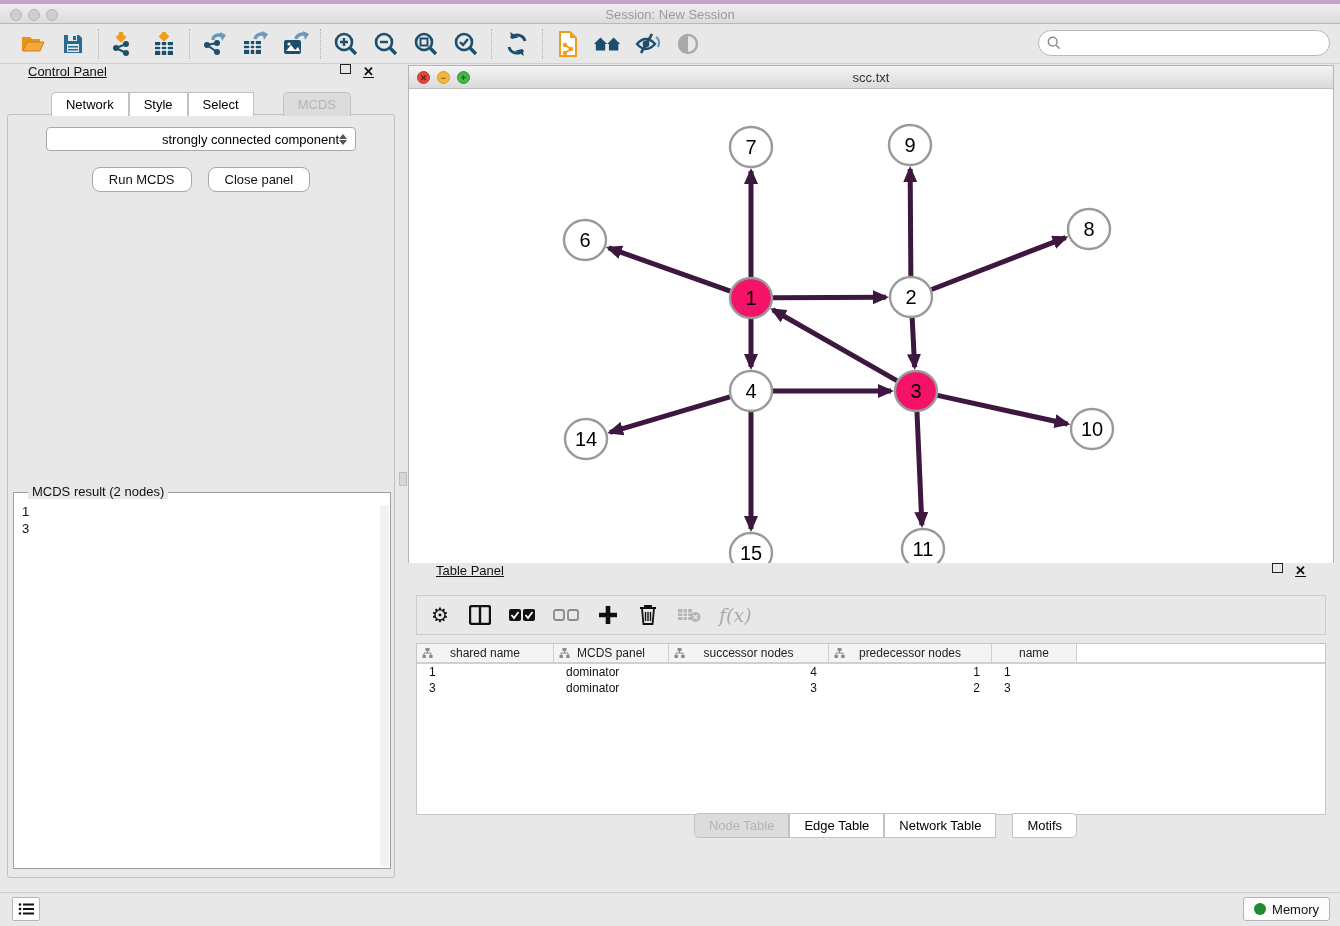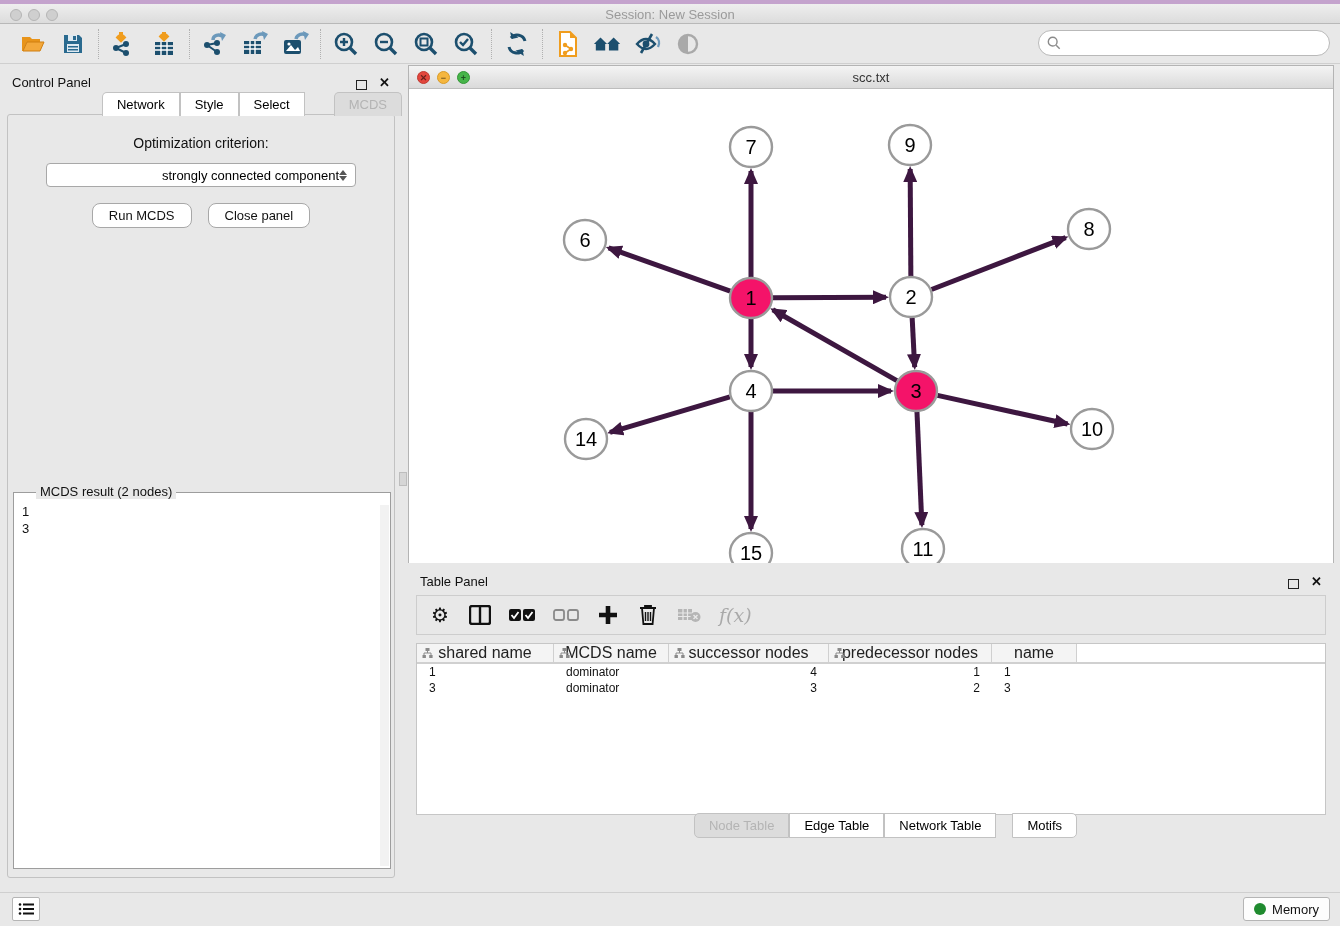"Control Panel" .panel-header { align-items: flex-end -> flex-start; padding: 0 12px -> 0 28px; text-decoration: none -> underline }
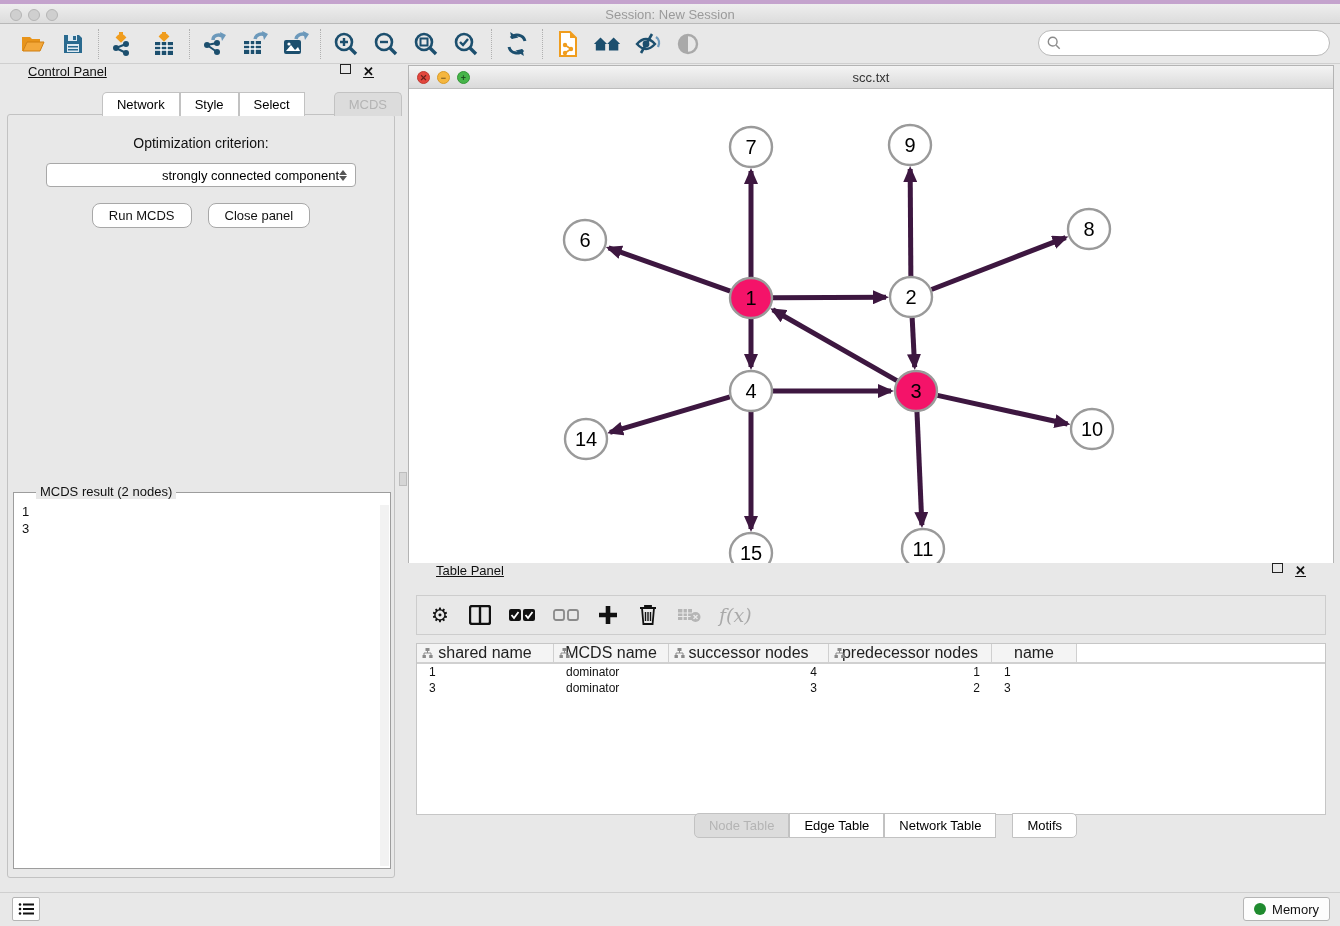"Network" .cp-tabs { justify-content: flex-end -> center }
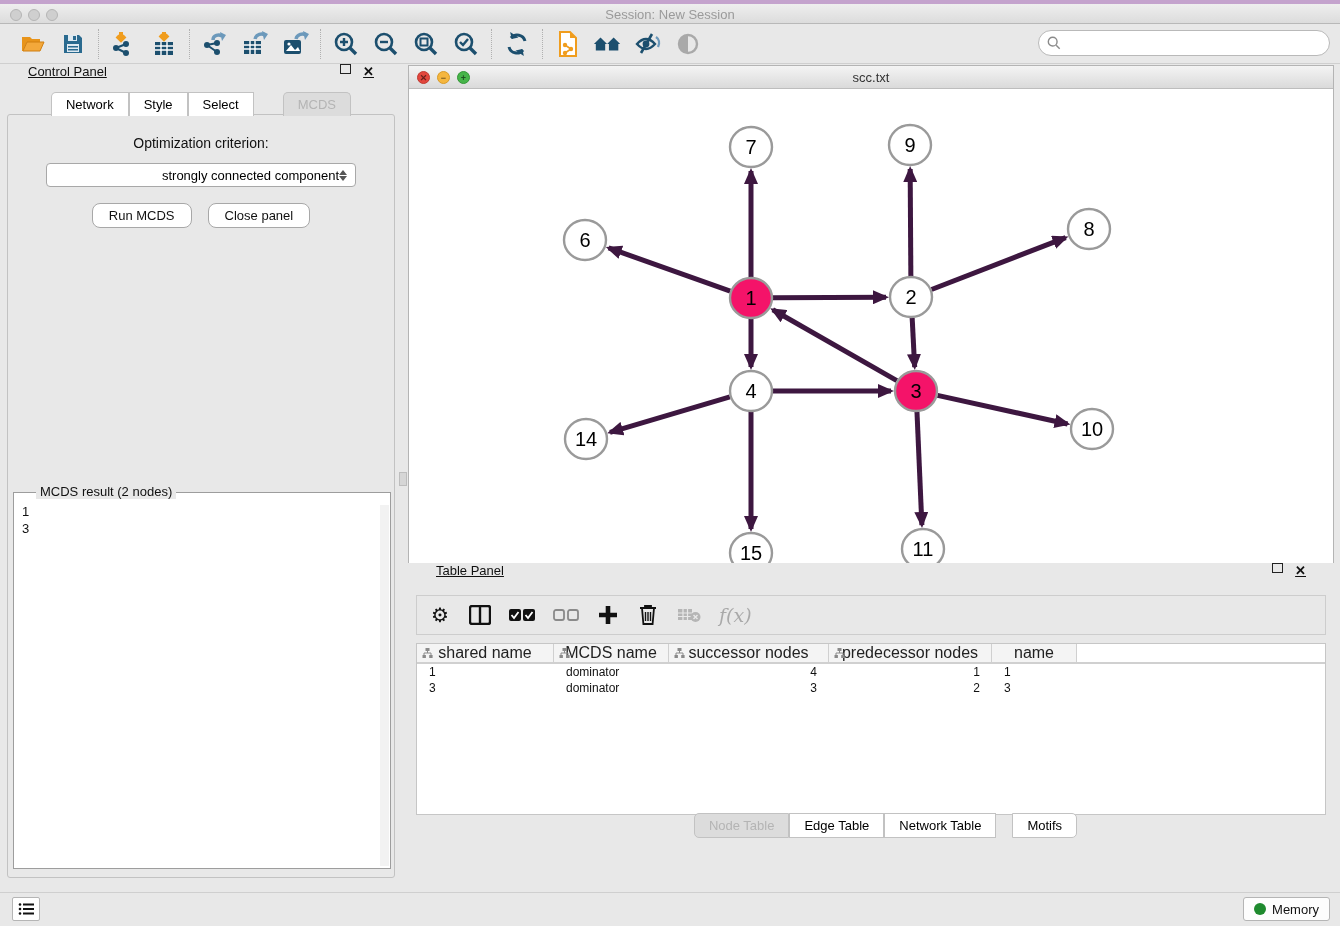"Optimization criterion:" div.opt-label { html: <div>Optimization criterion:</div> -> none }
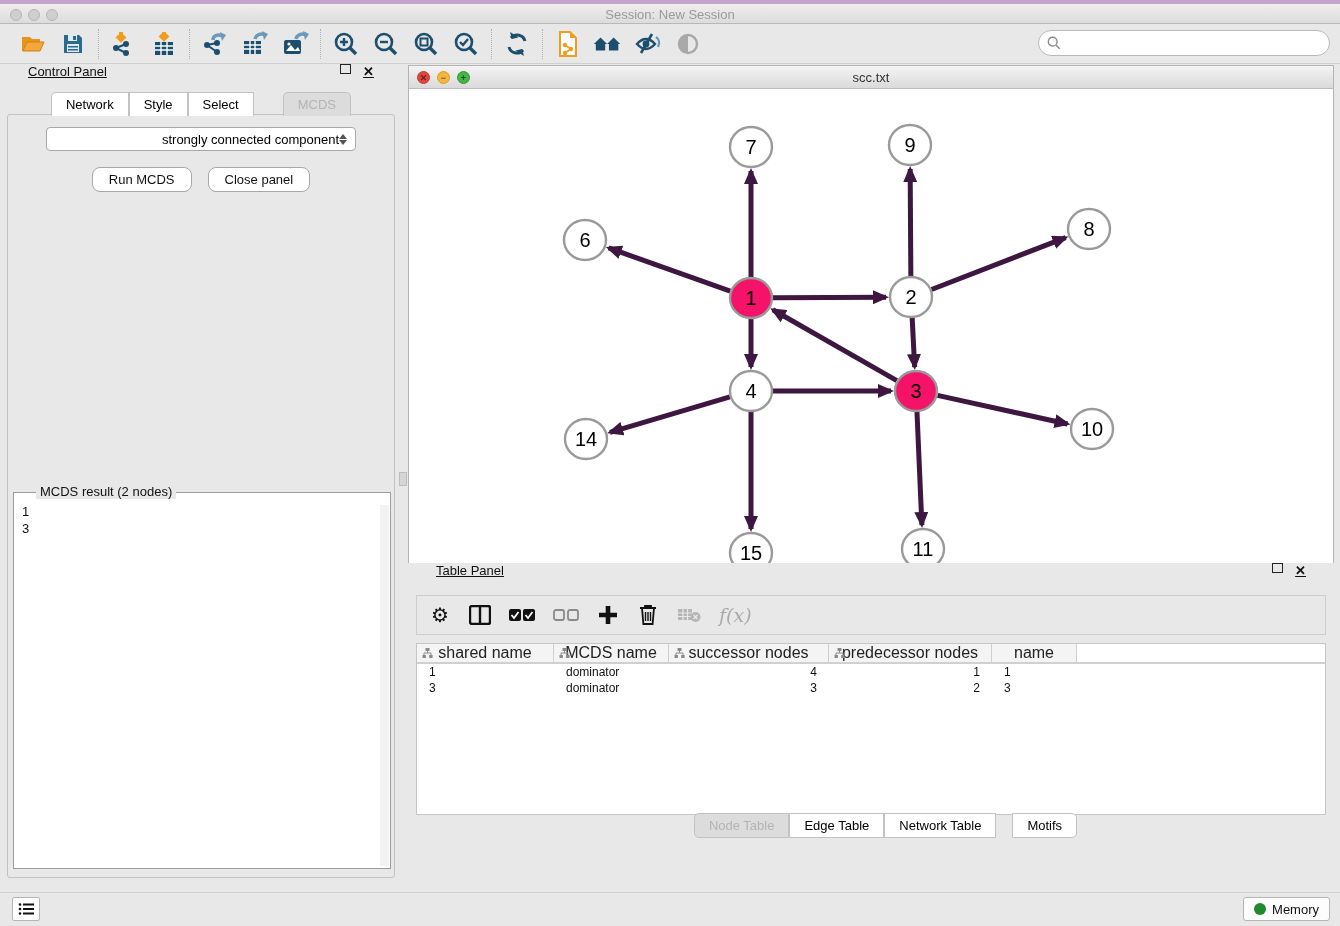"MCDS result (2 nodes)" .mcds-legend { left: 22px -> 14px }
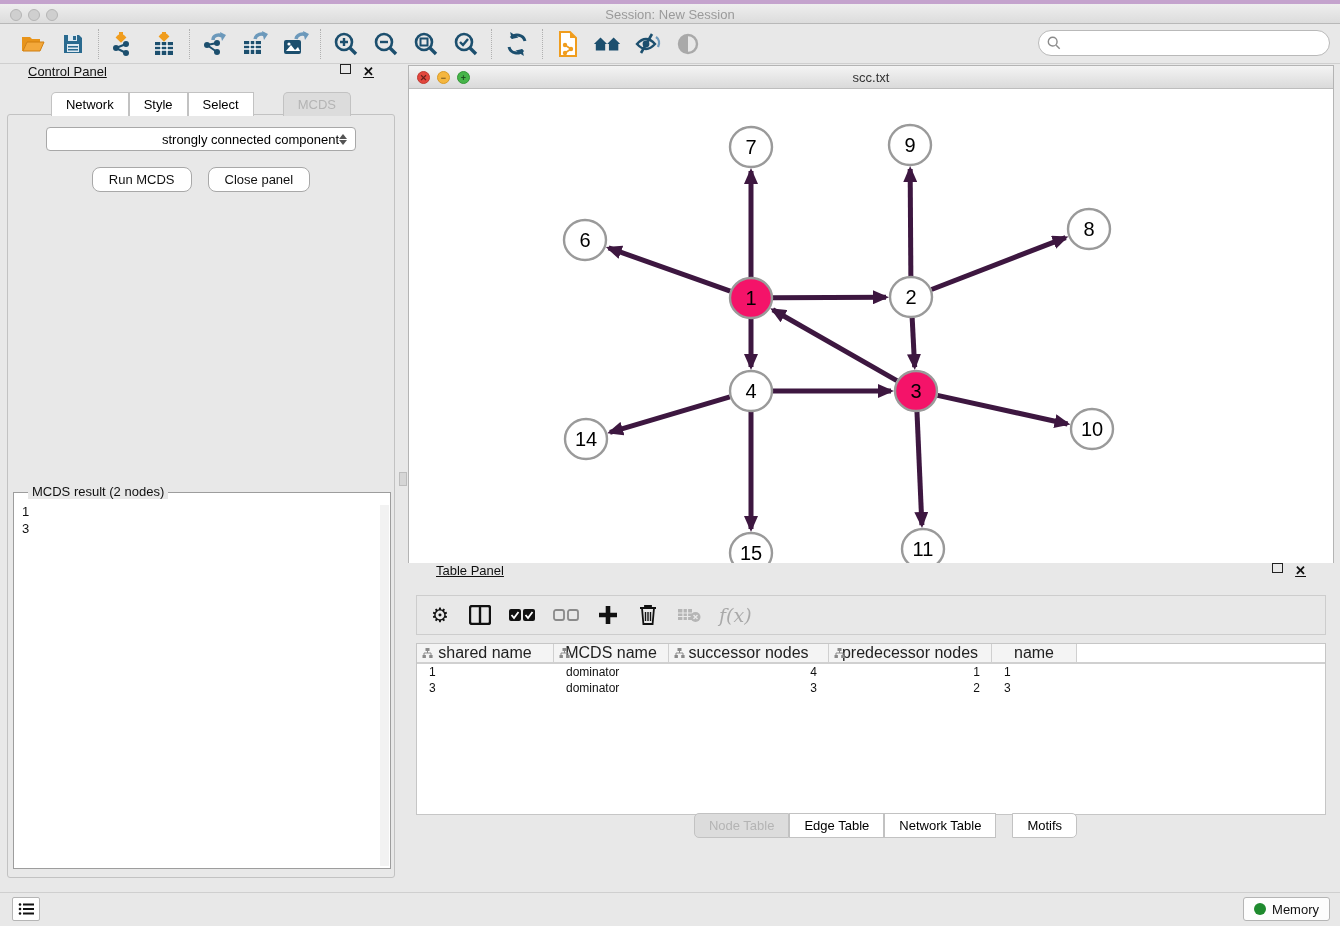"shared name" .t-hcell { font-size: 16px -> 12px }
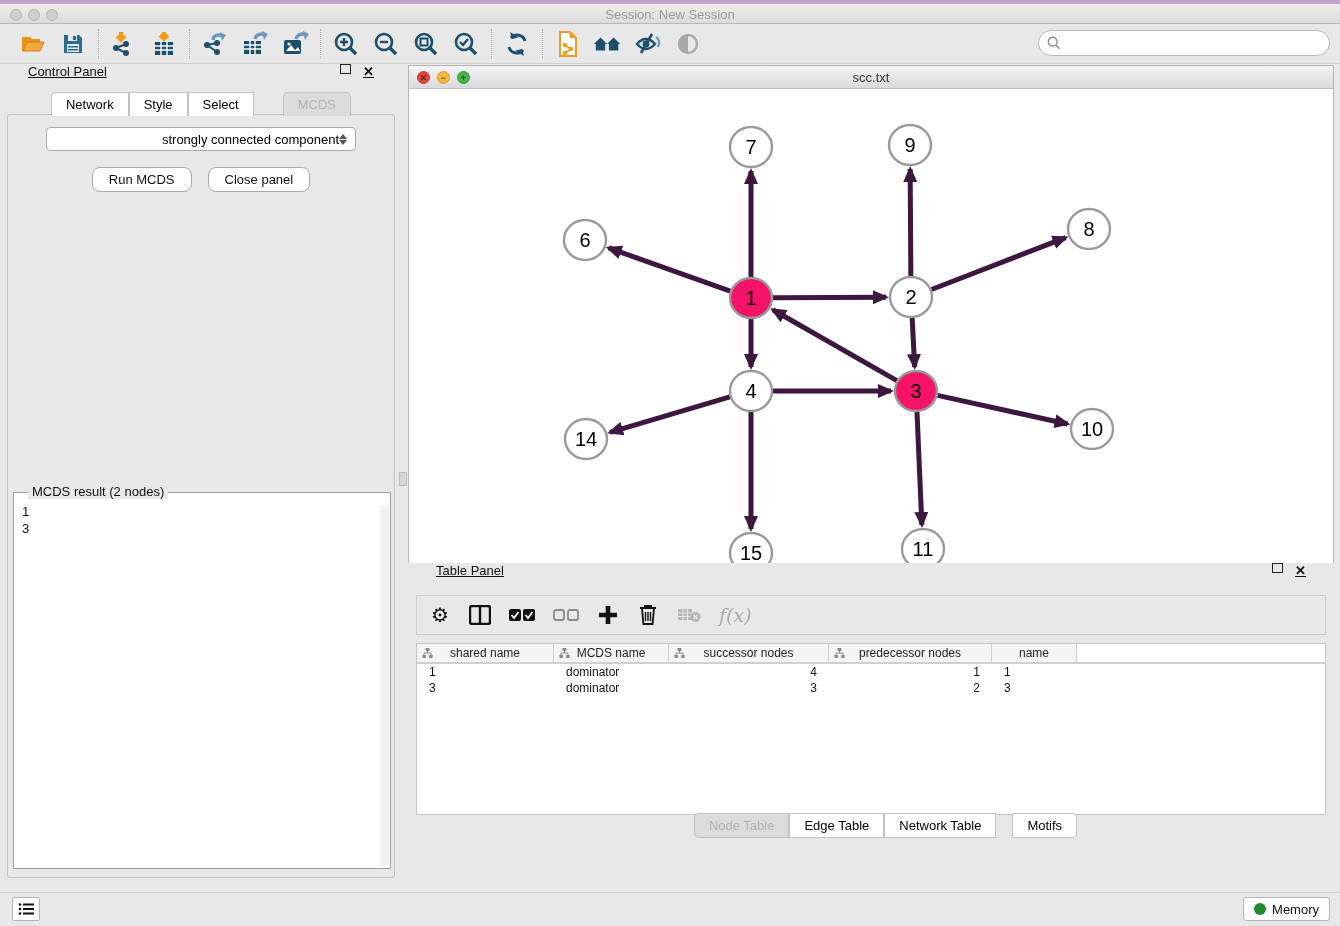"MCDS name" span { text: name -> panel }
